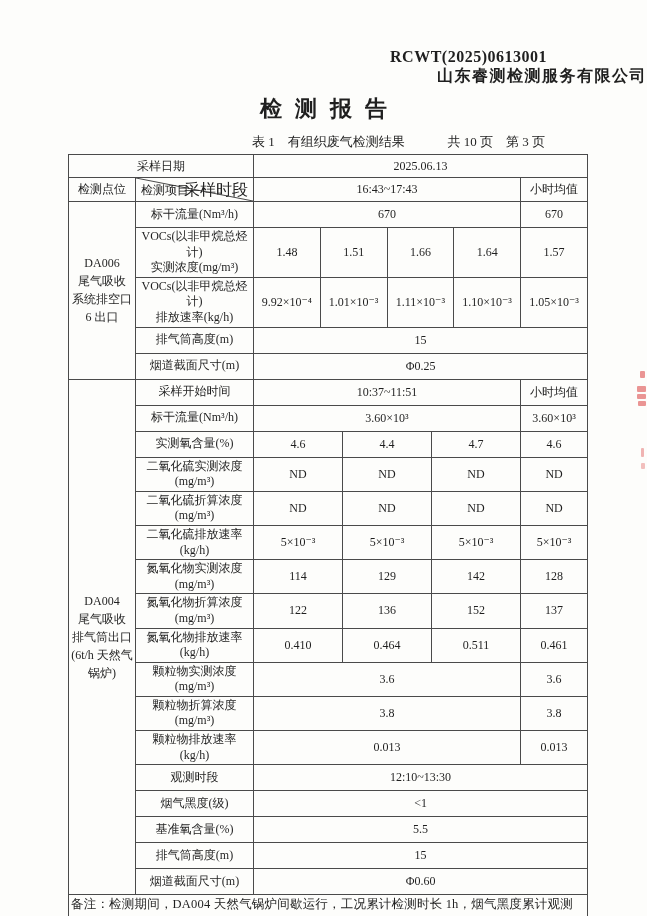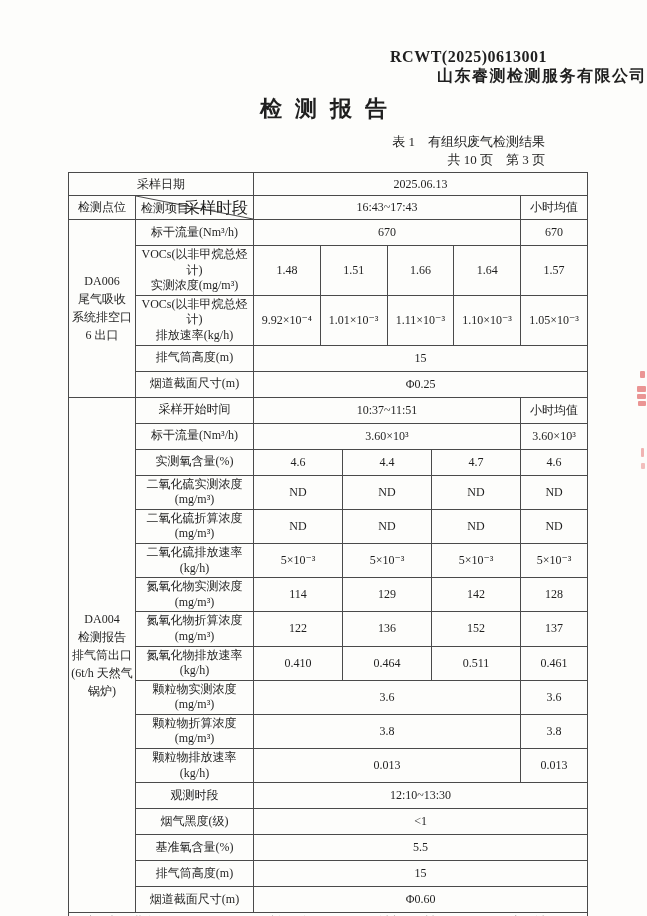"表 1 有组织废气检测结果" .caption-row { flex-direction: column -> none }
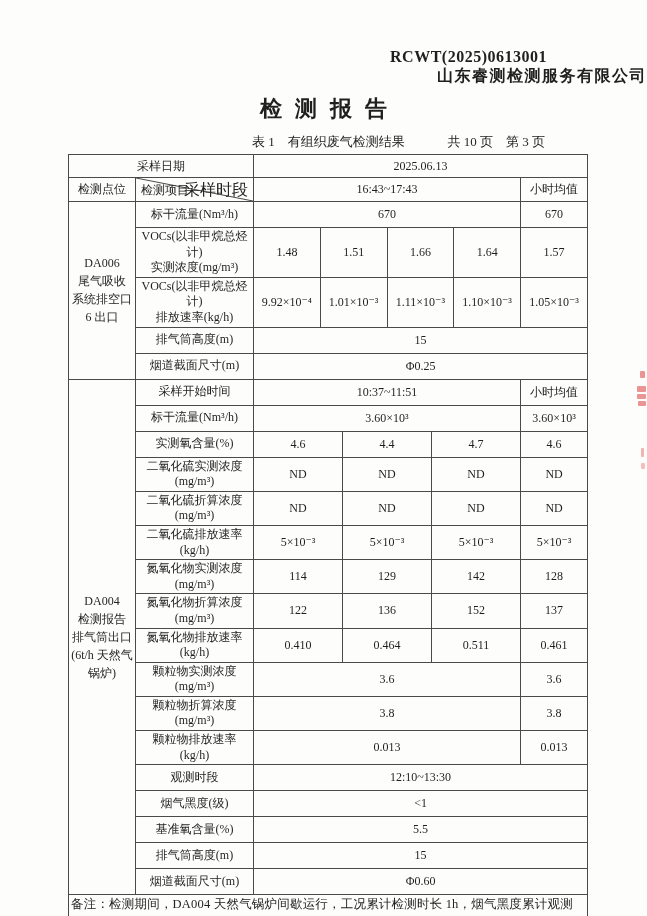"DA004" td.point { text: 检测报告 -> 尾气吸收 }
